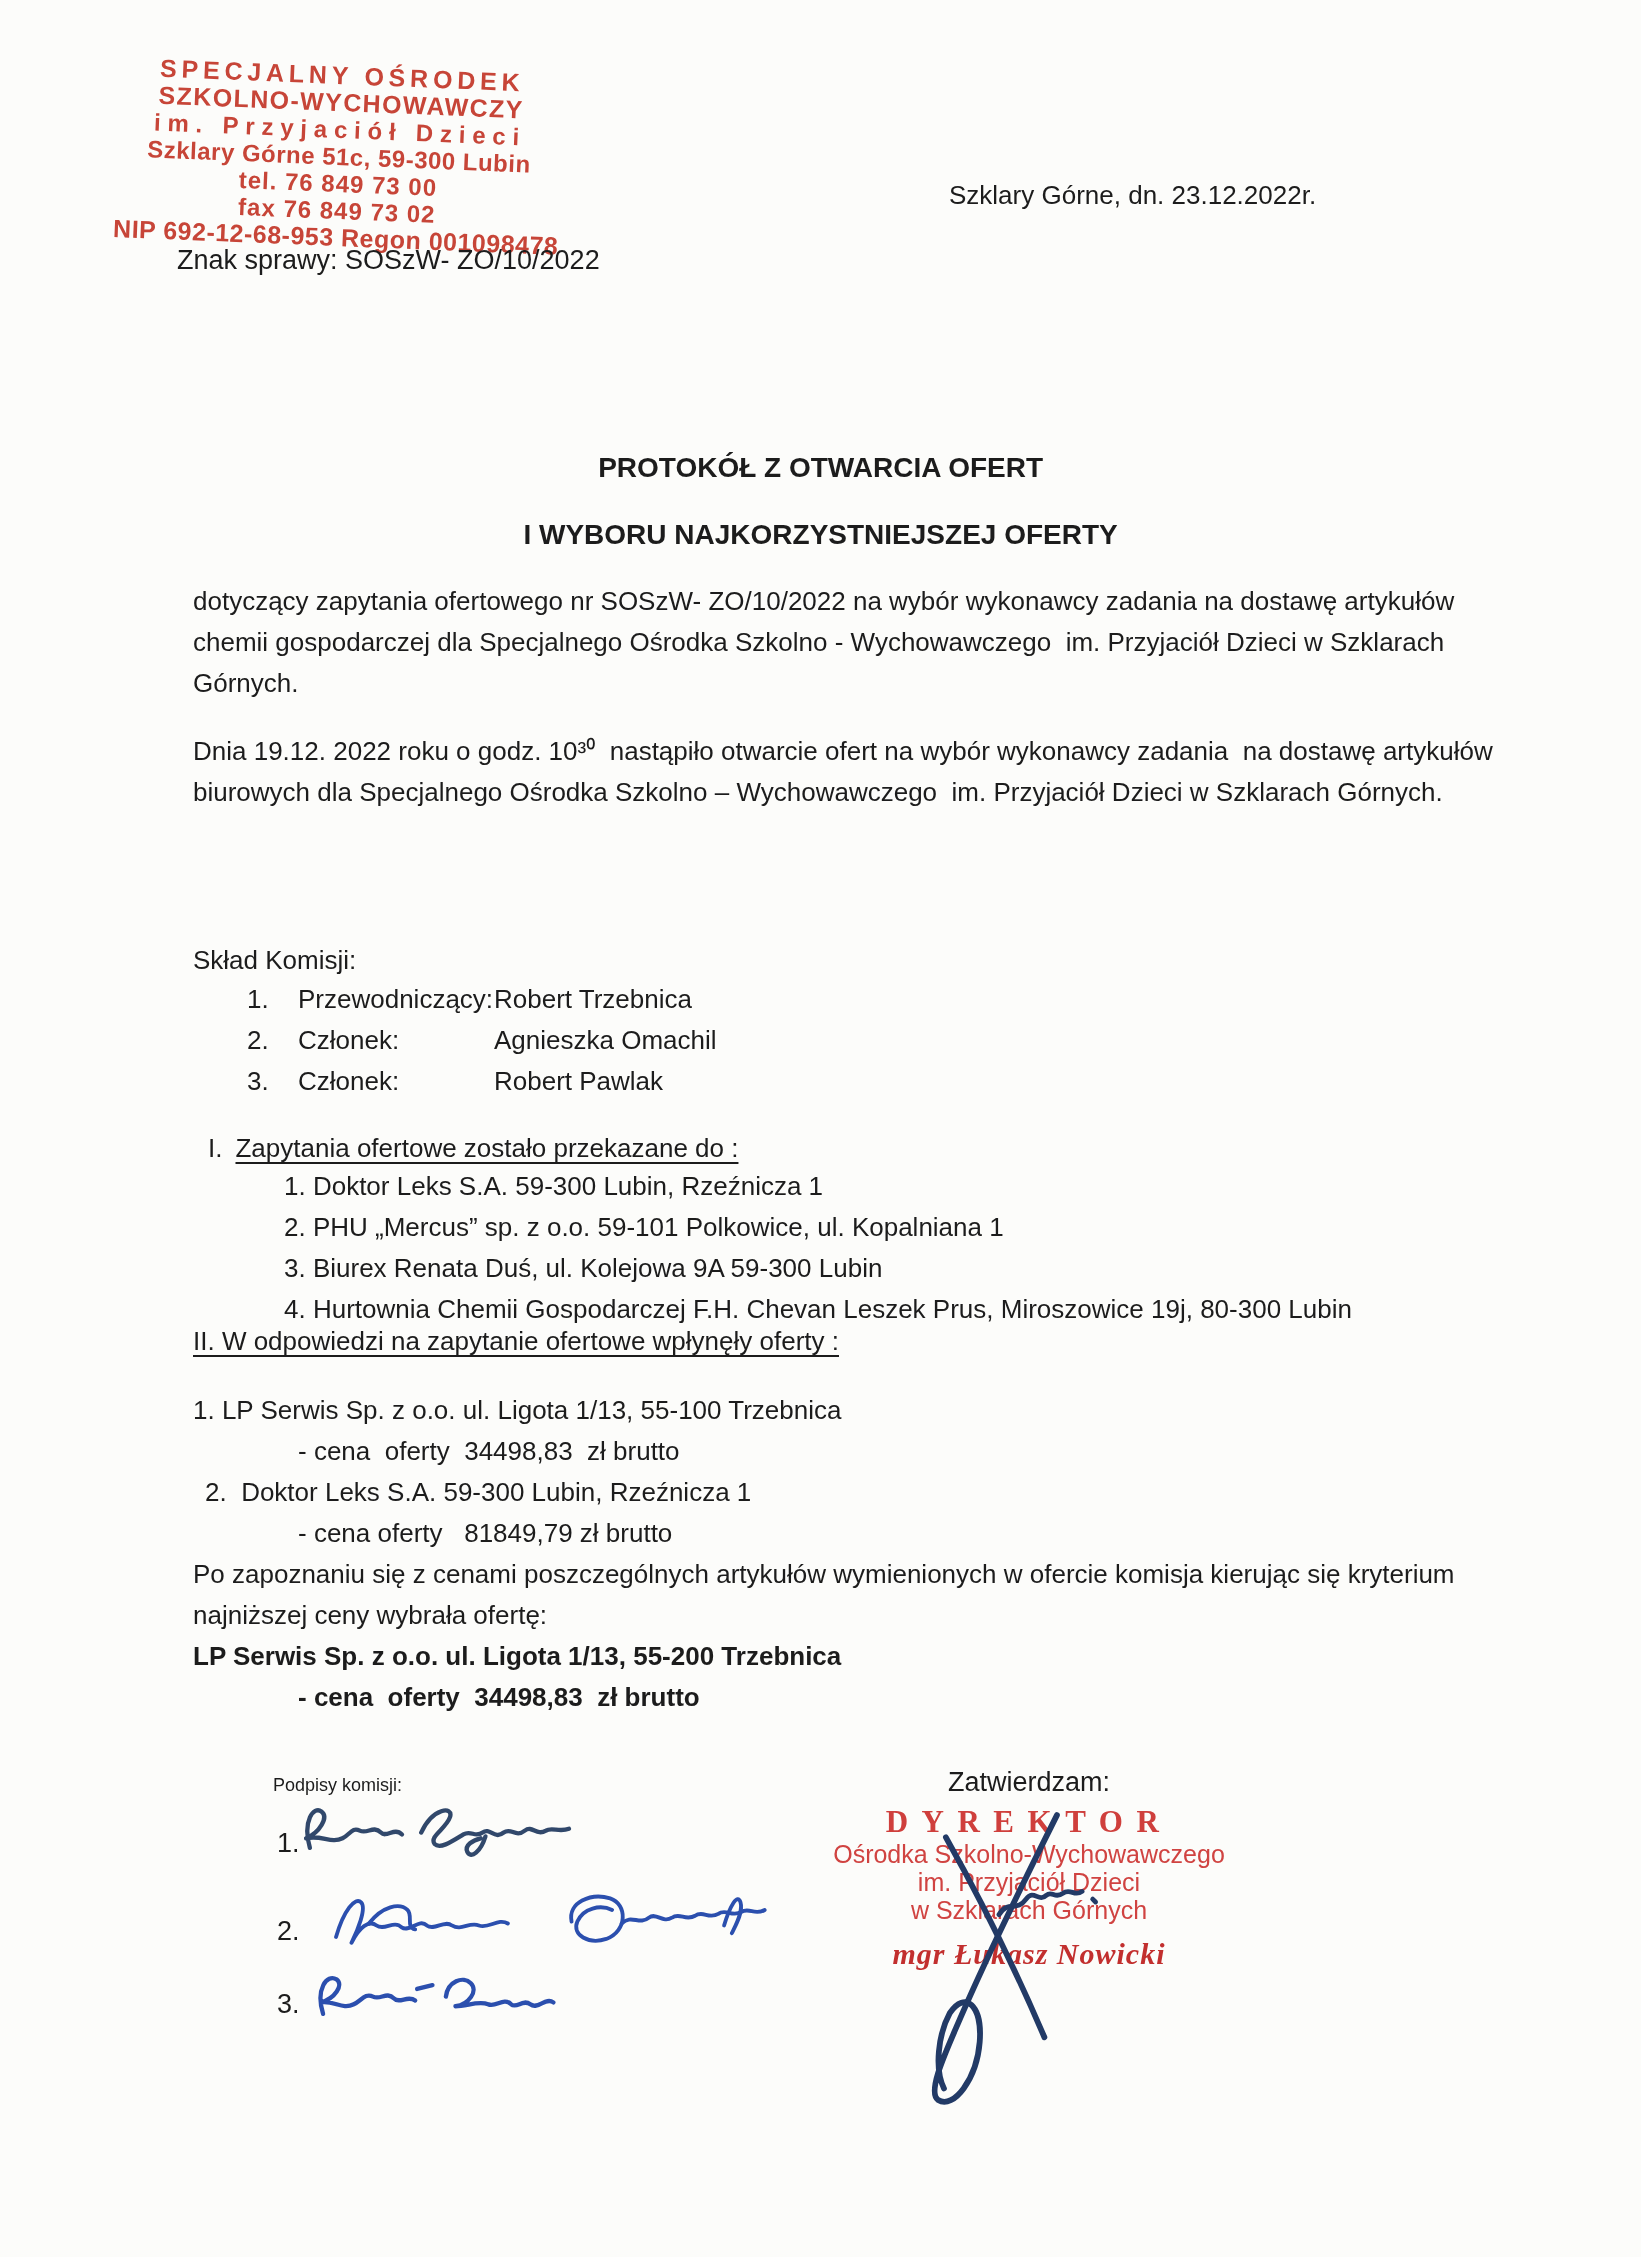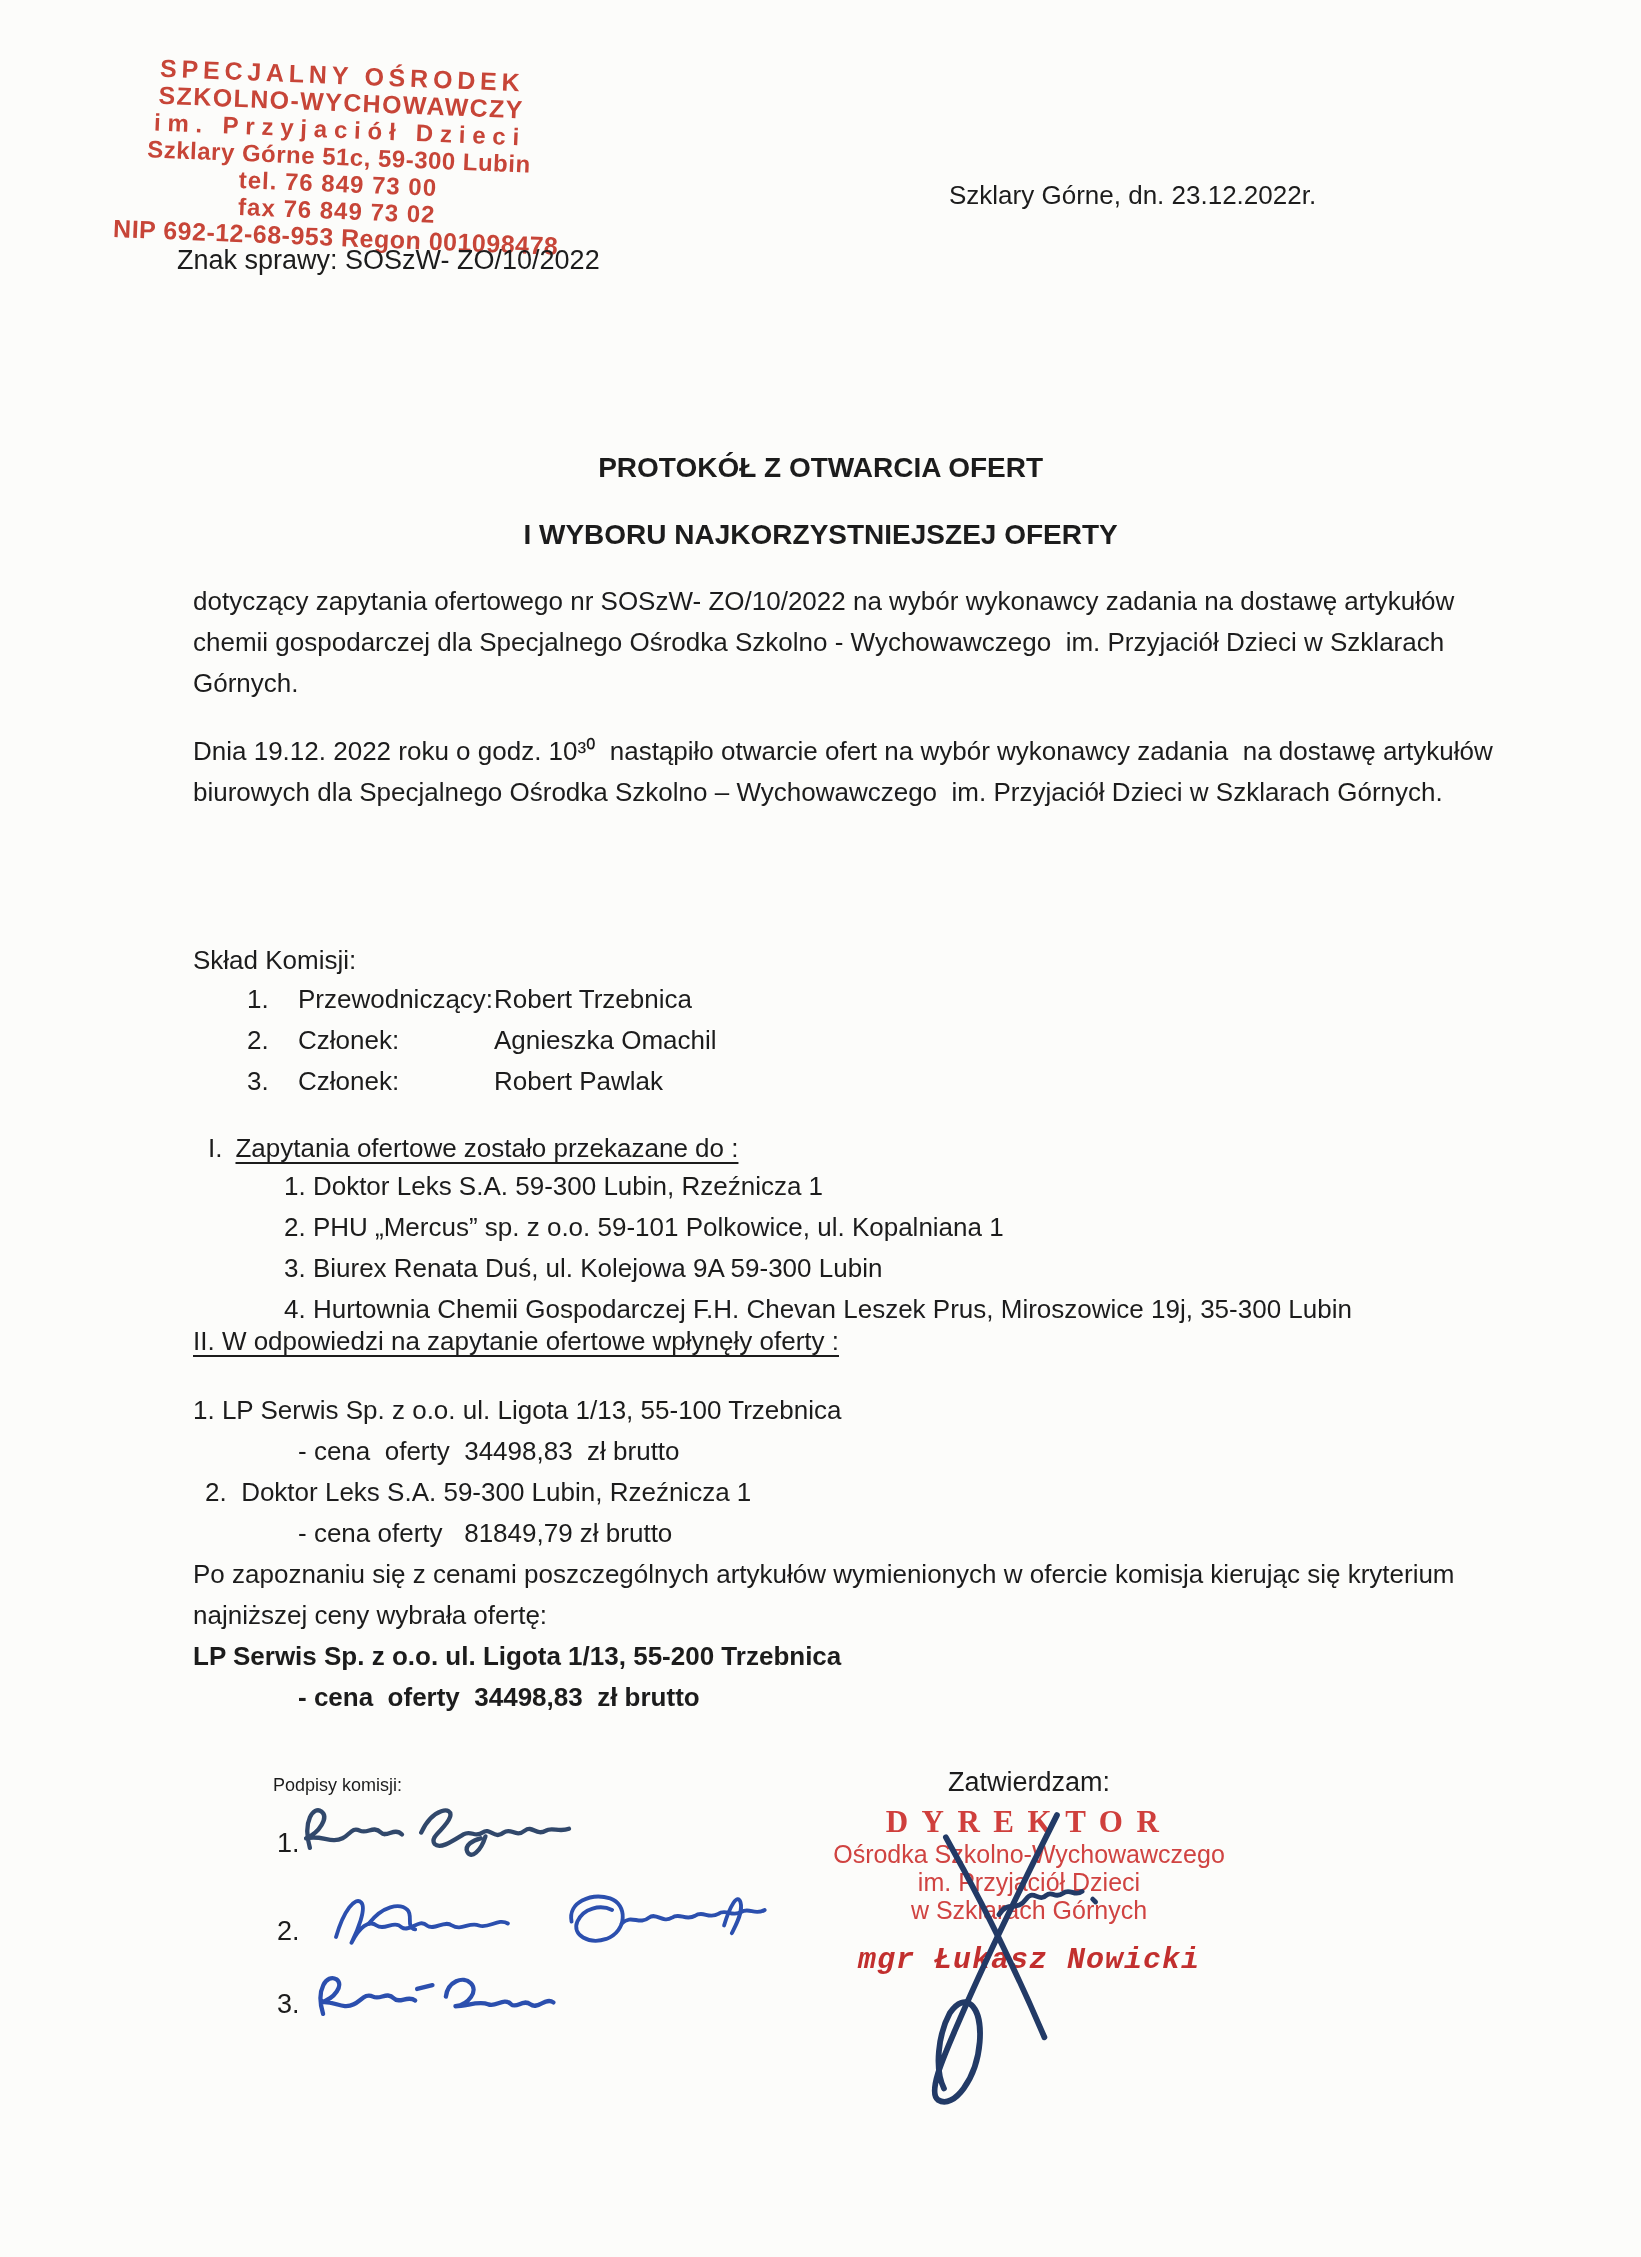"4. Hurtownia Chemii Gospodarczej F.H." div.txt { text: 35-300 -> 80-300 }
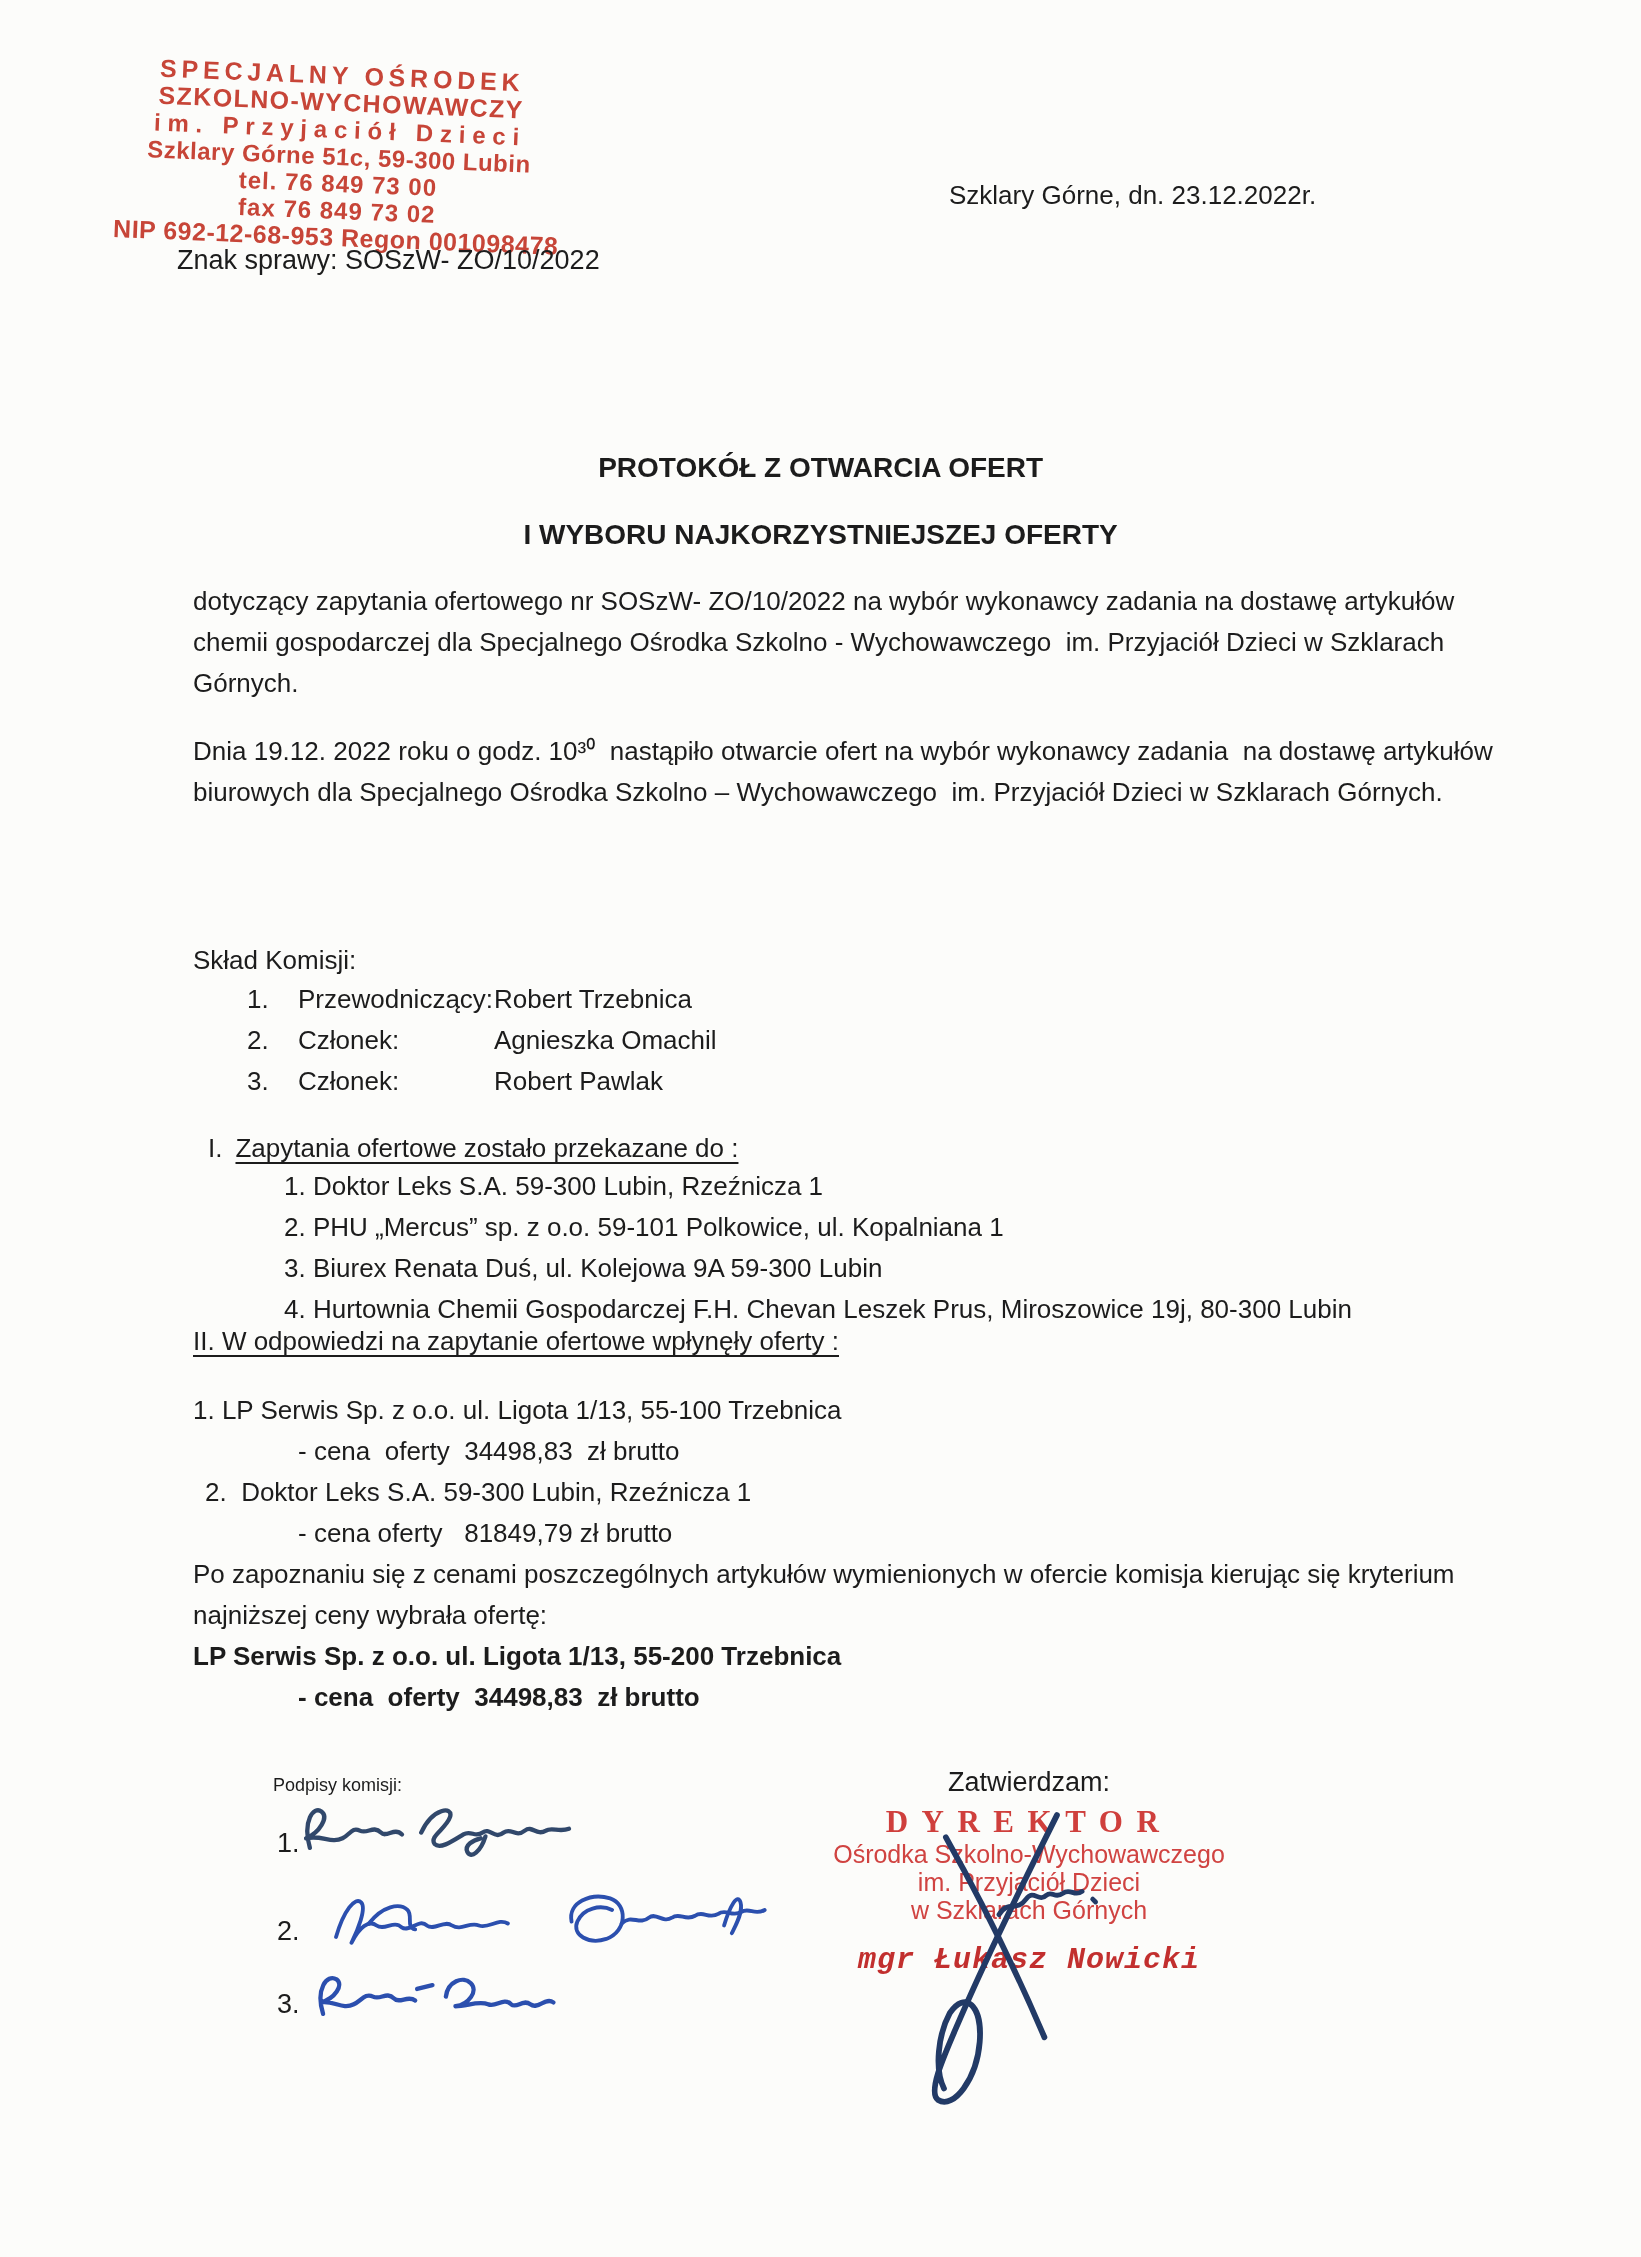"mgr Łukasz Nowicki" .approval .signer { font-family: Liberation Mono, monospace -> Liberation Serif, serif; margin-top: 19px -> 13px }
